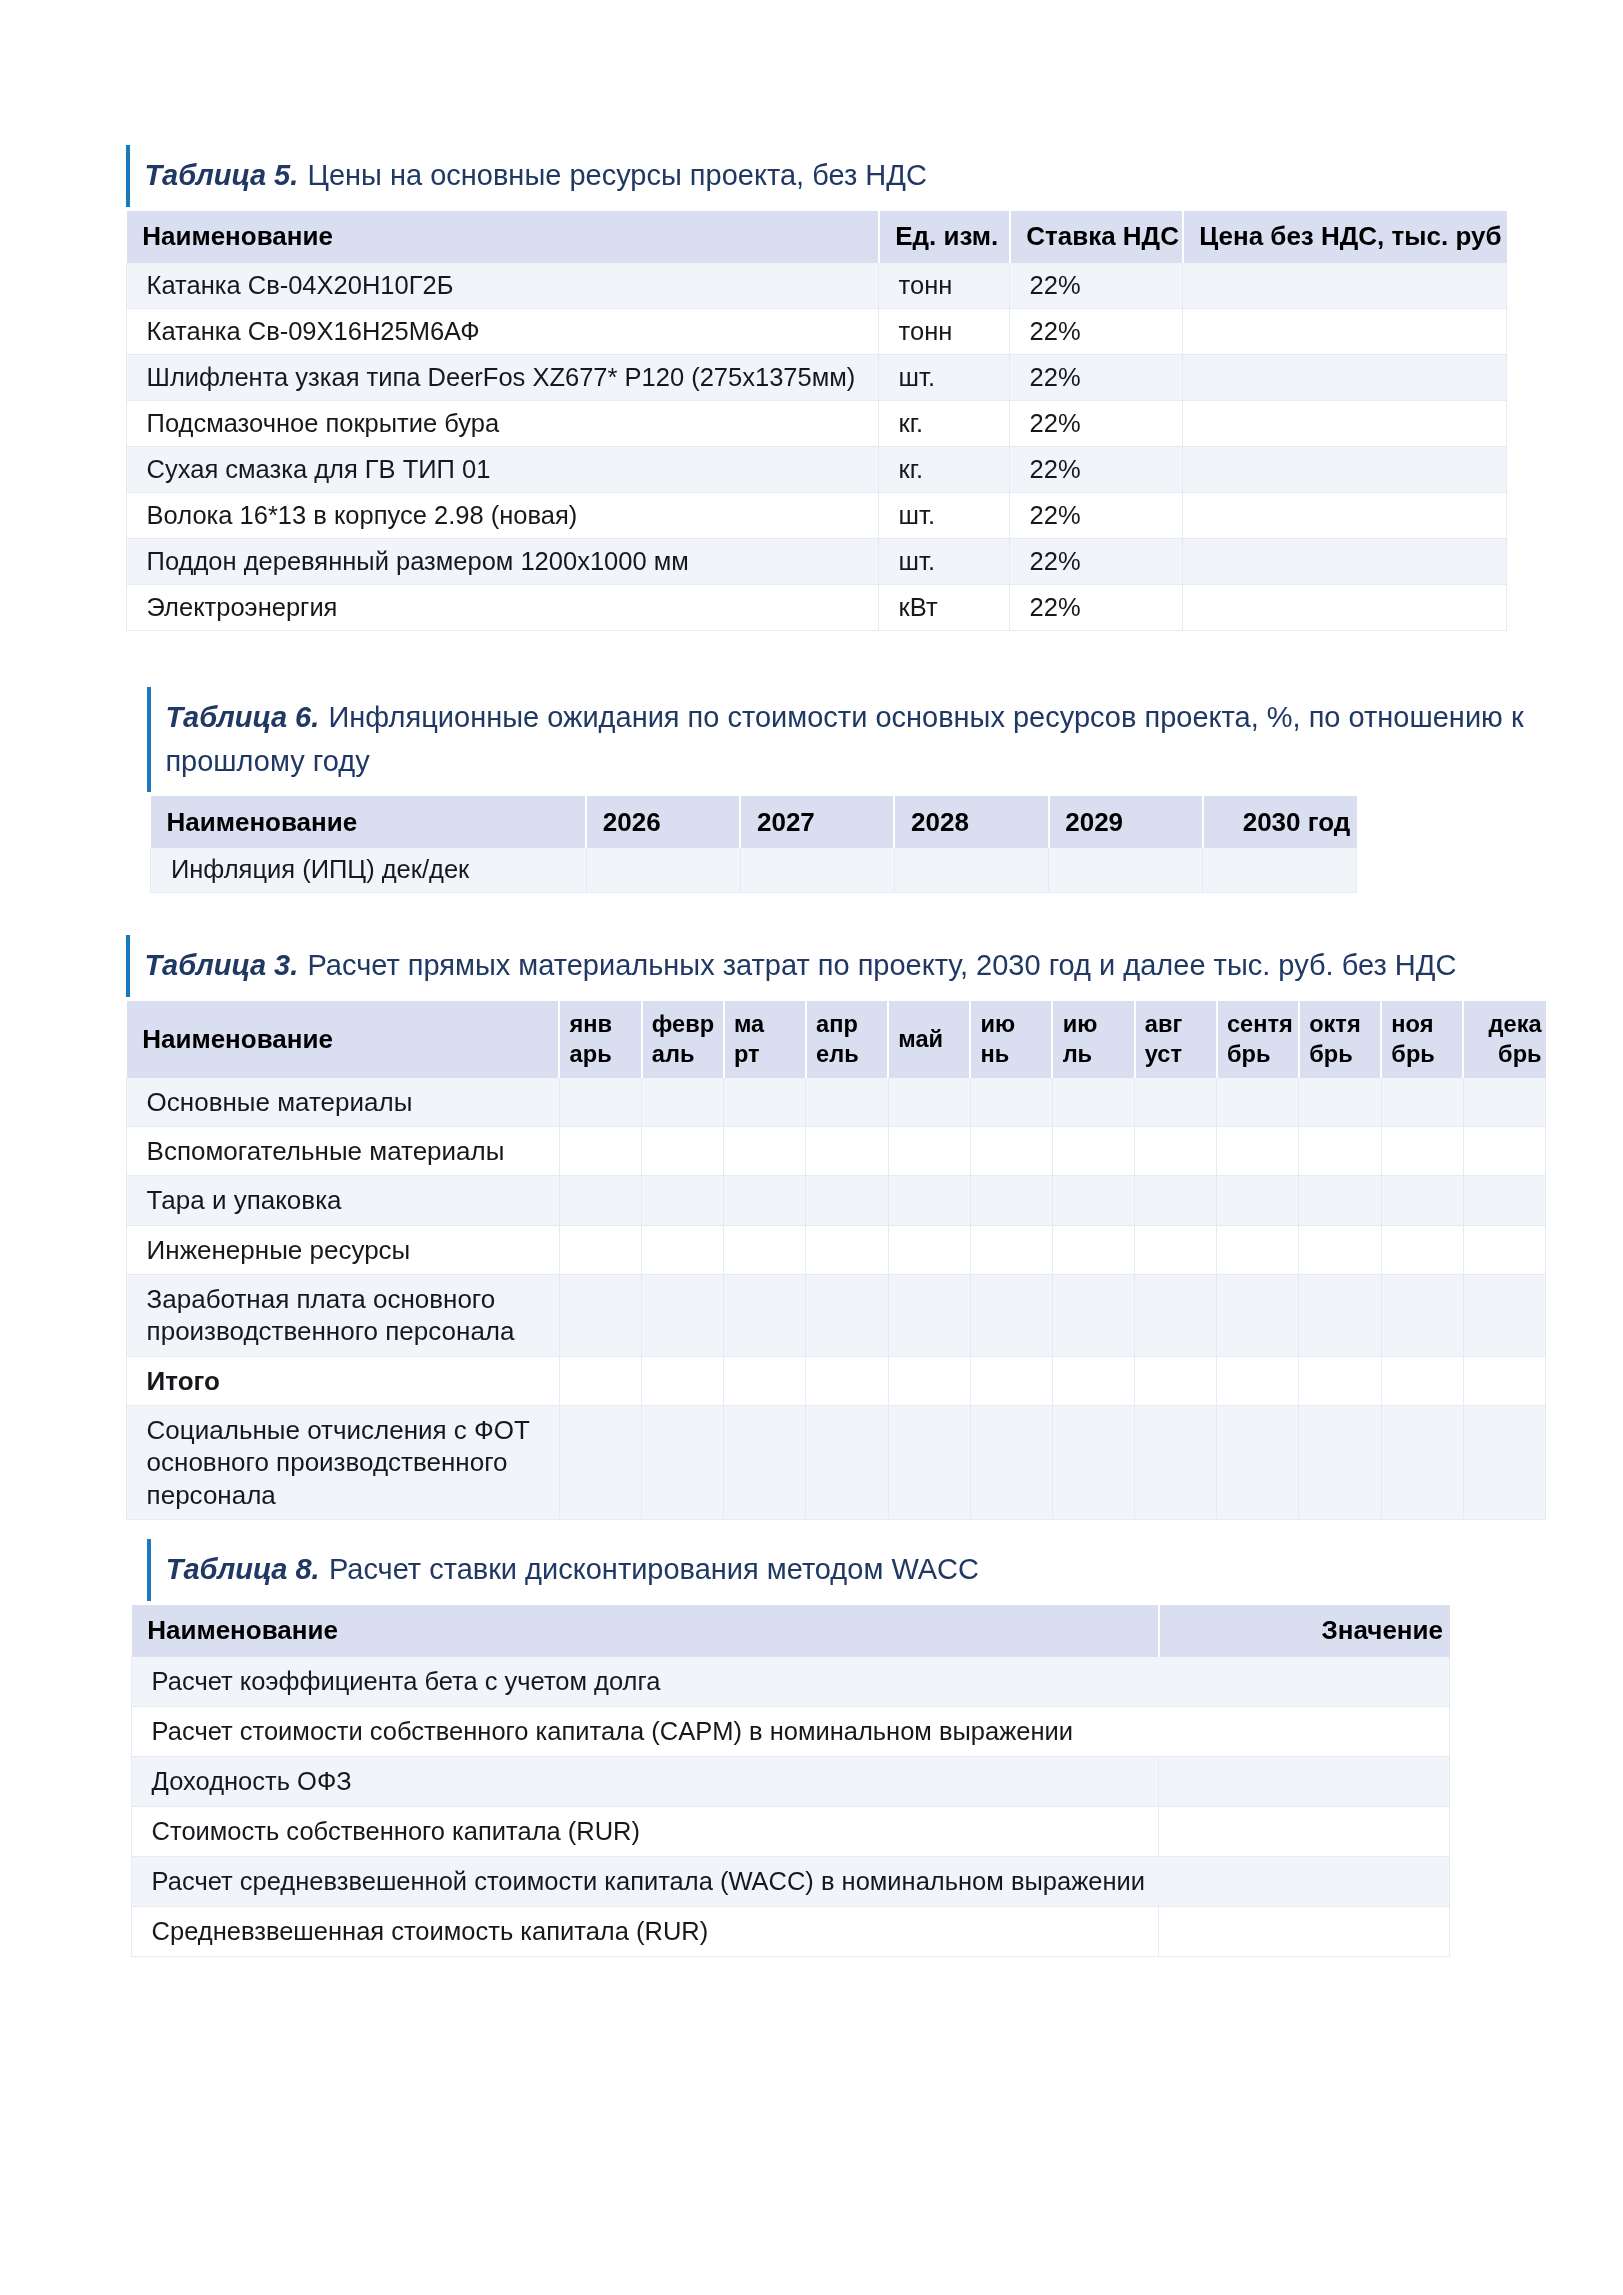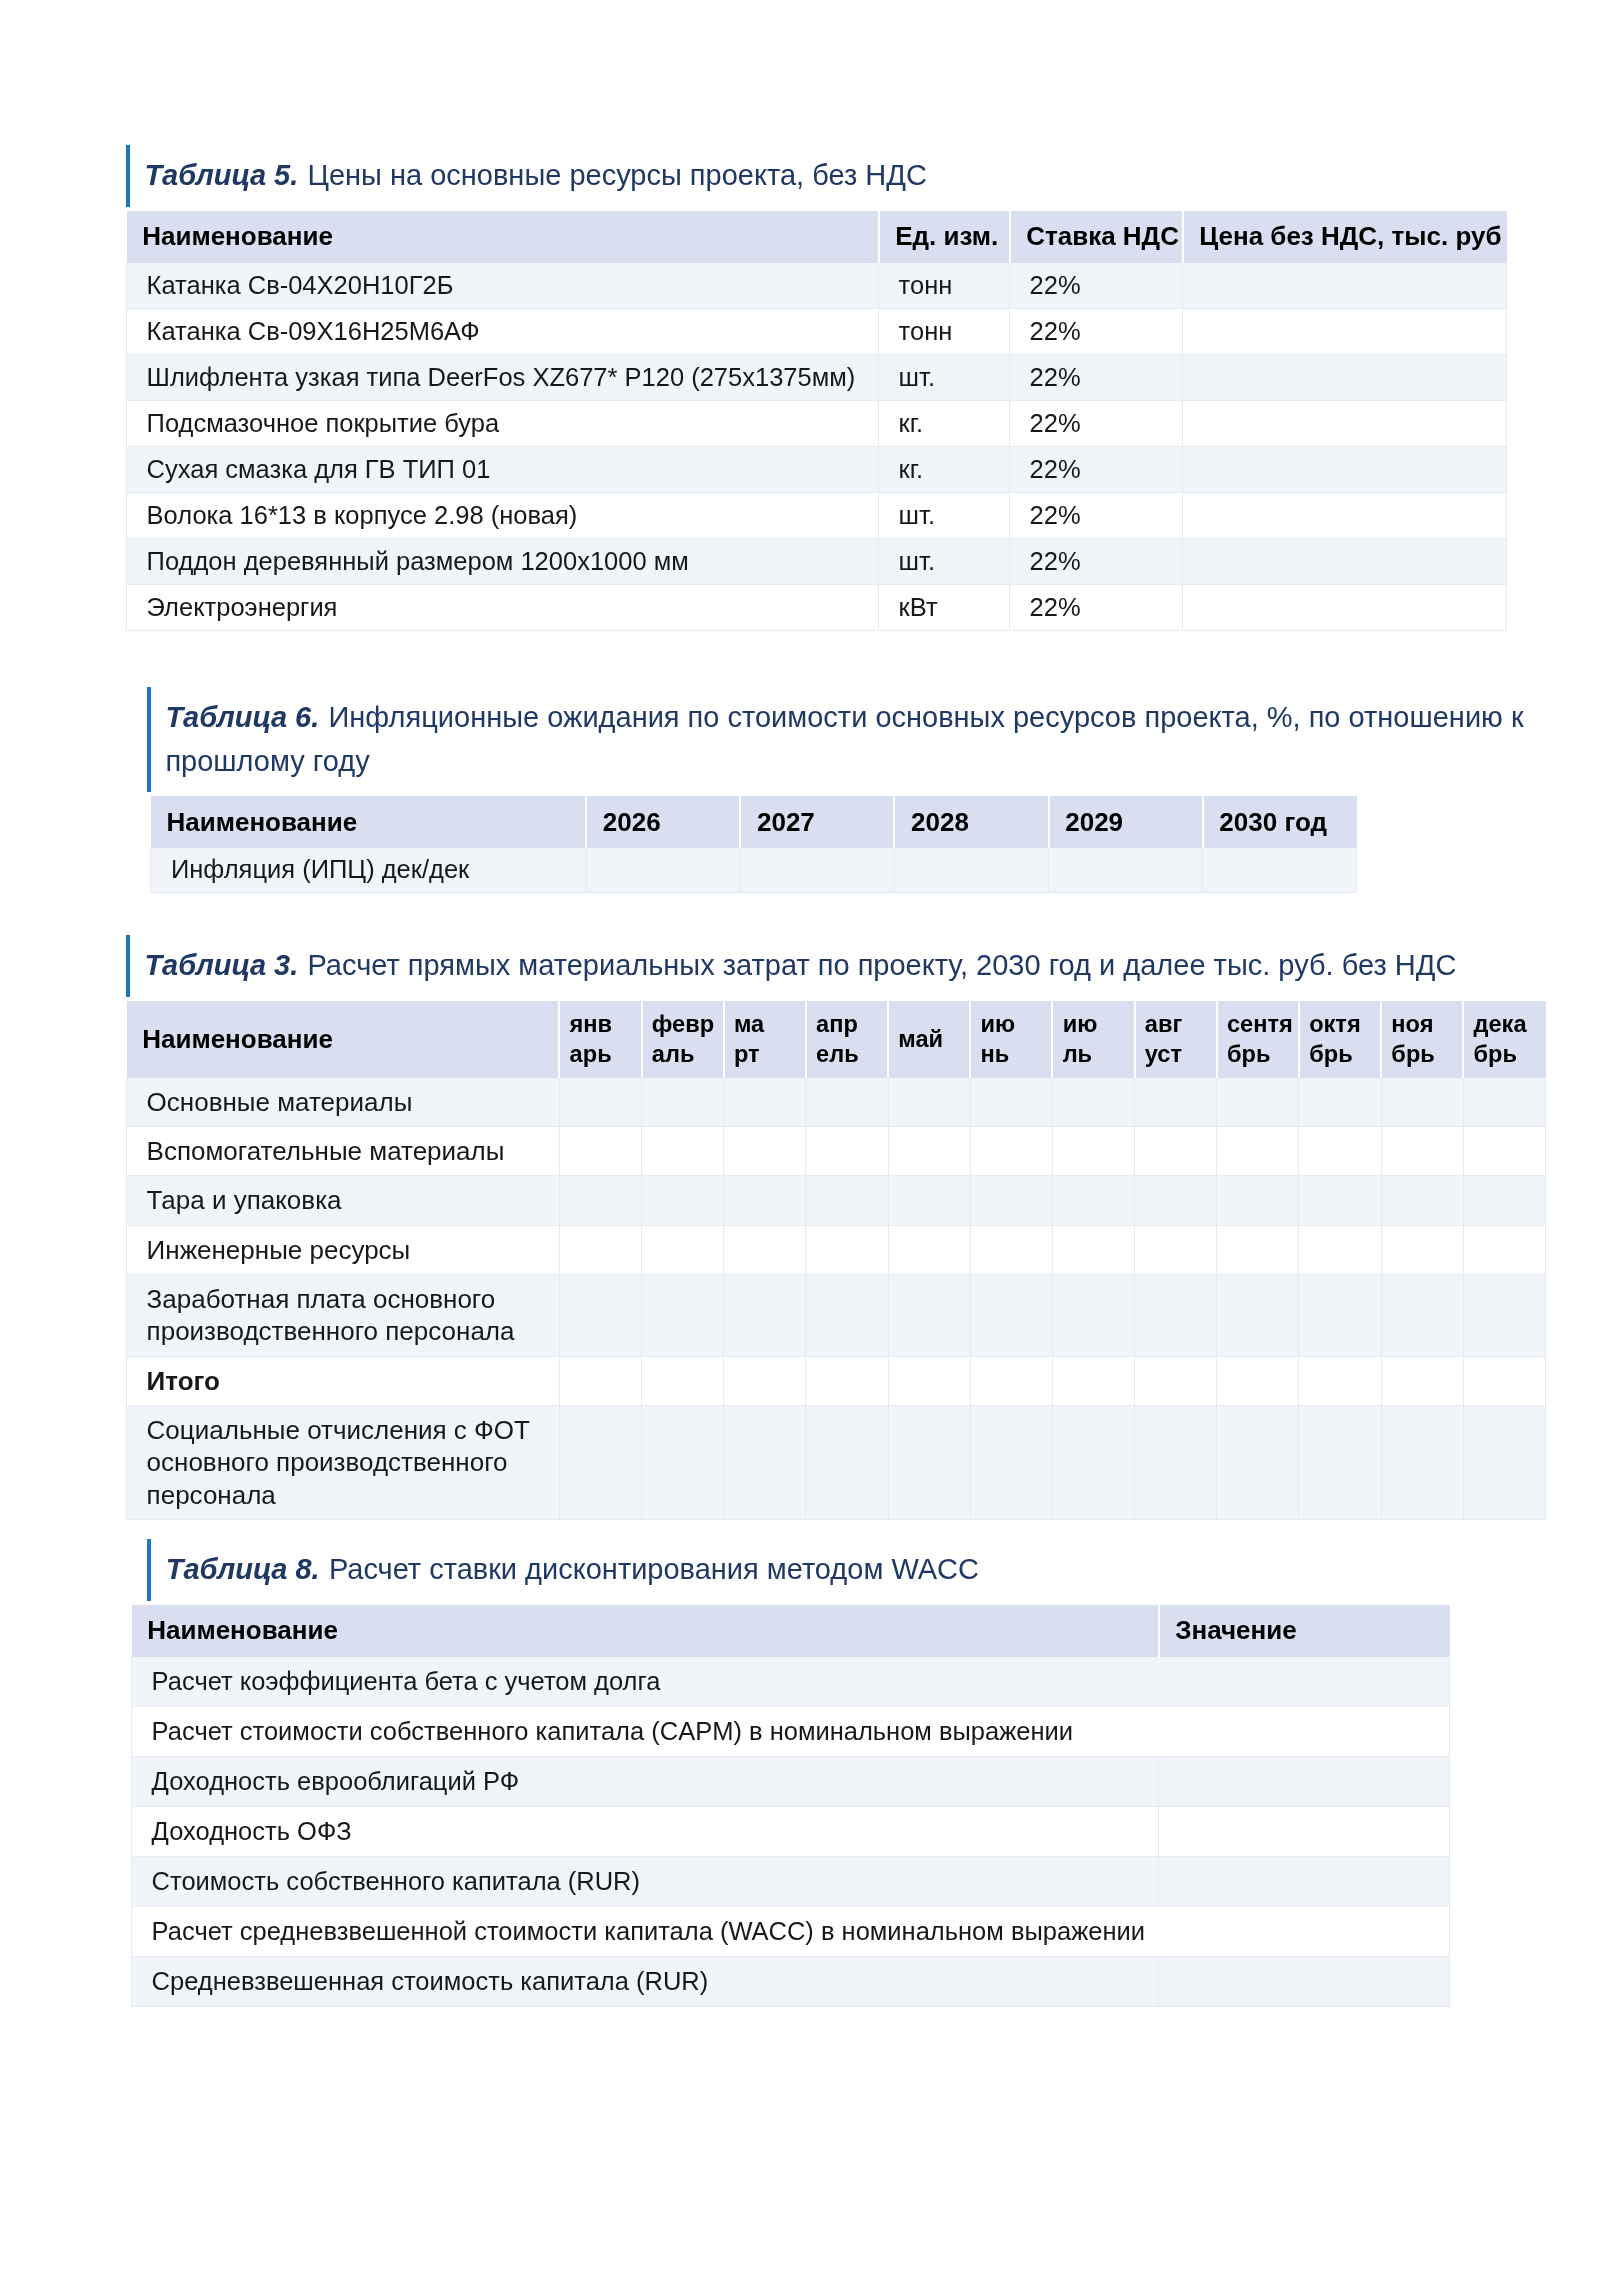"Цена без НДС, тыс. руб" th:last-child { text-align: none -> right }
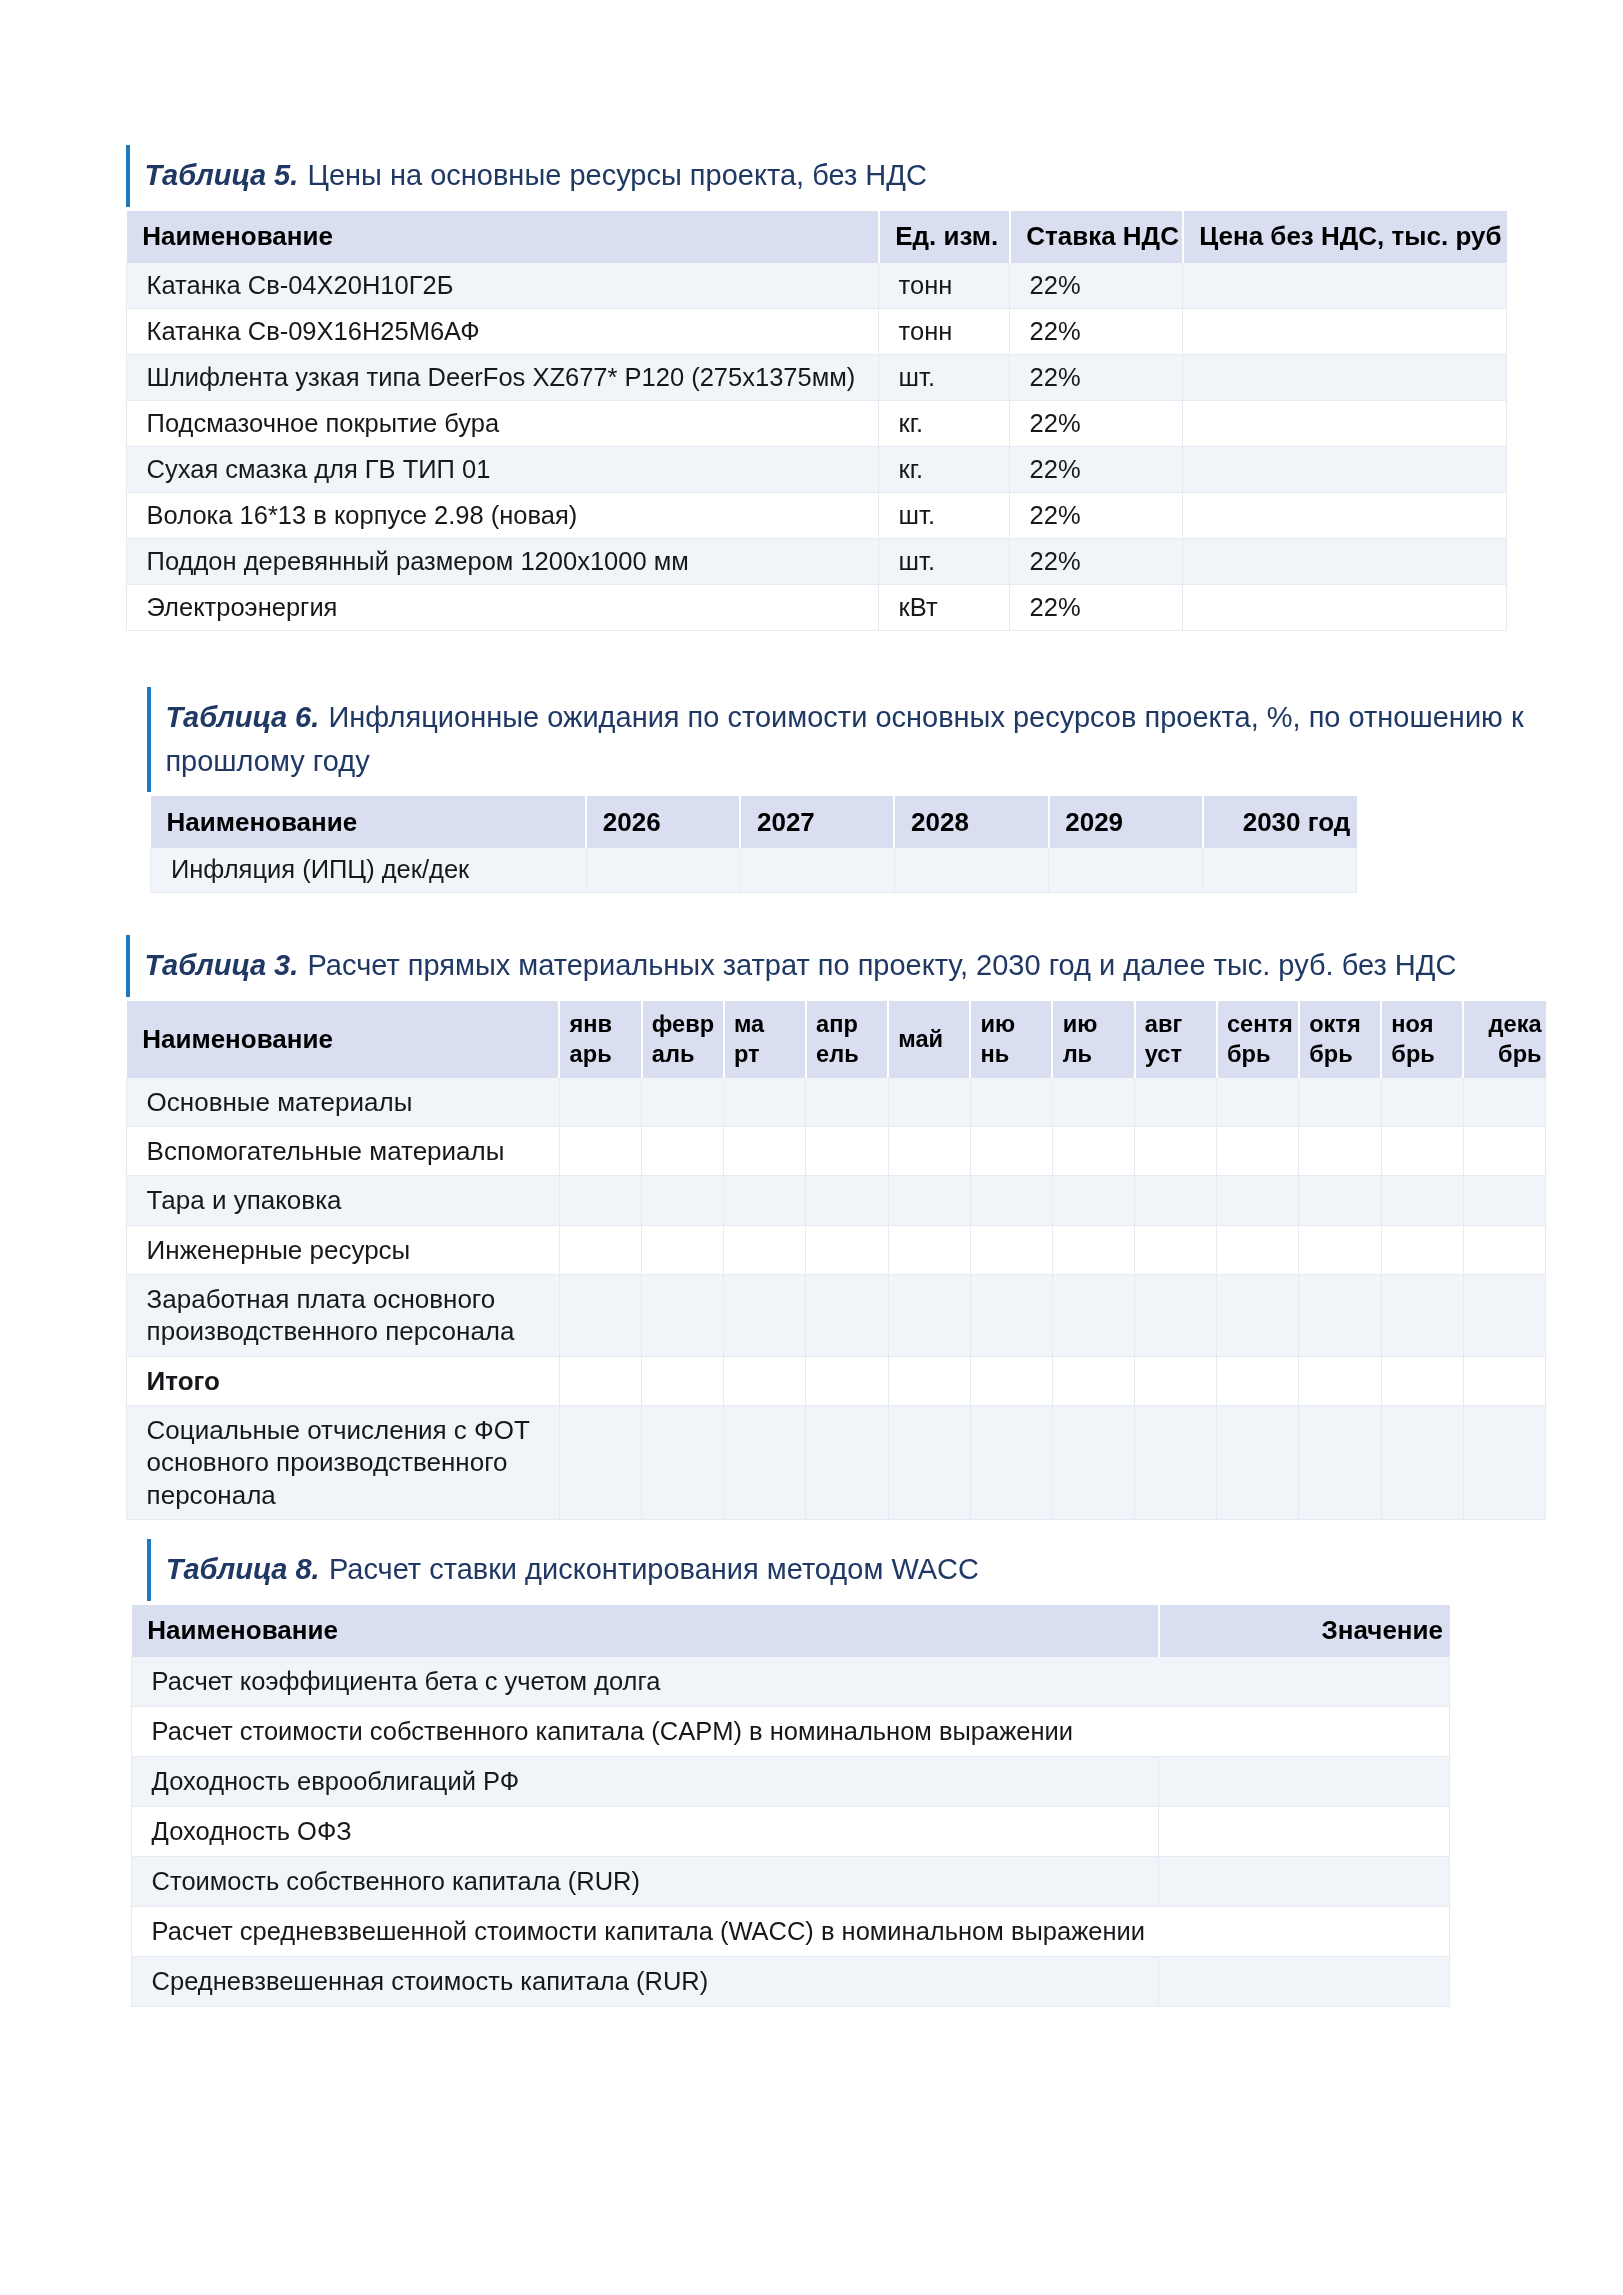"Доходность еврооблигаций РФ" tr { html: <tr> <td>Доходность еврооблигаций РФ</td> <td></td> </tr> -> none }
